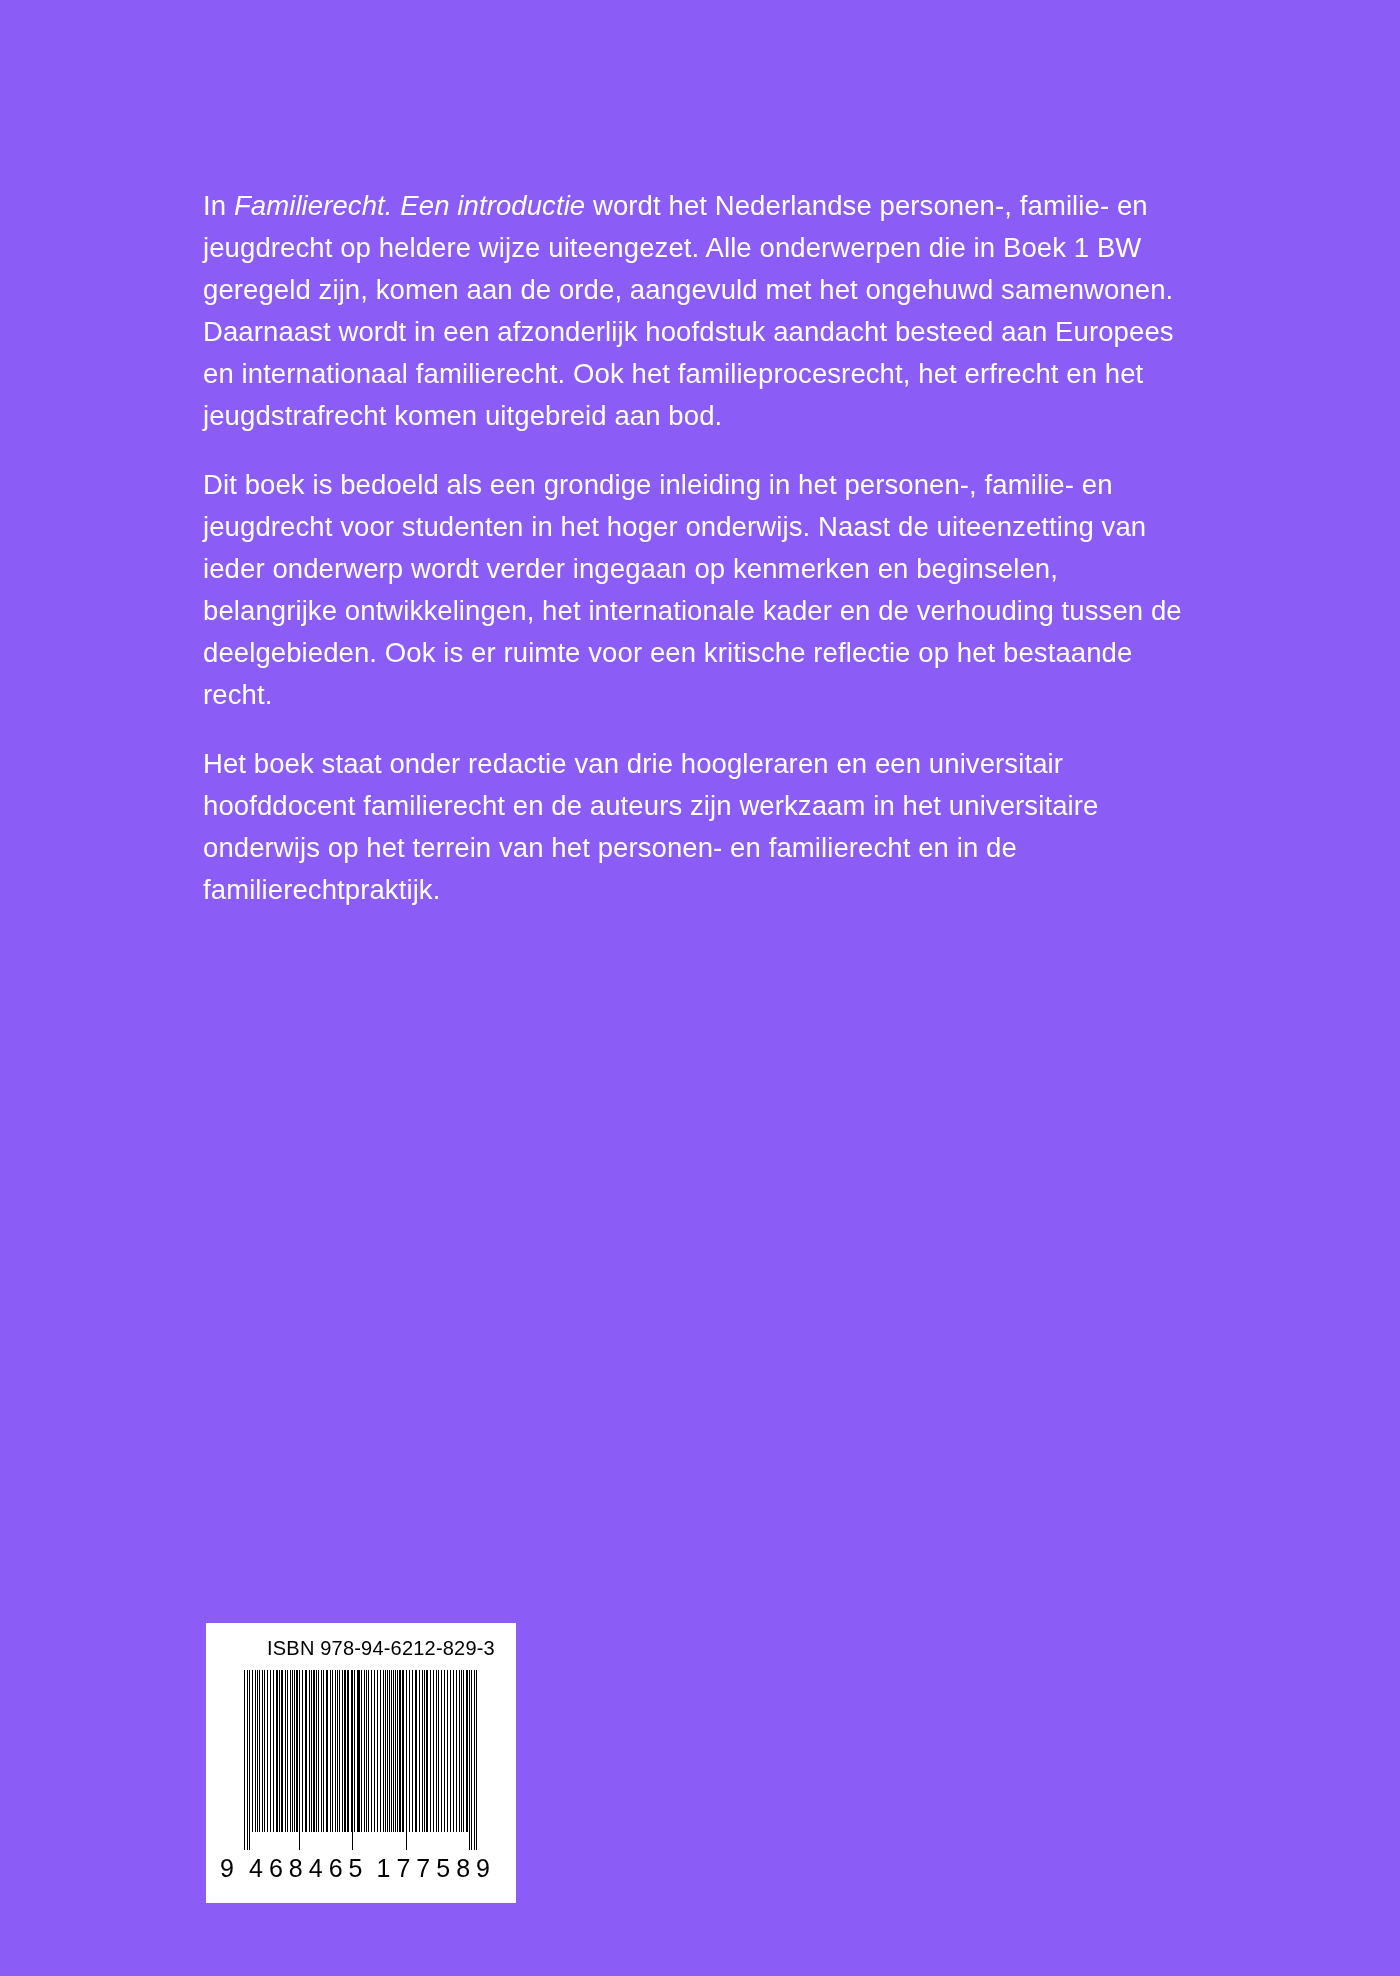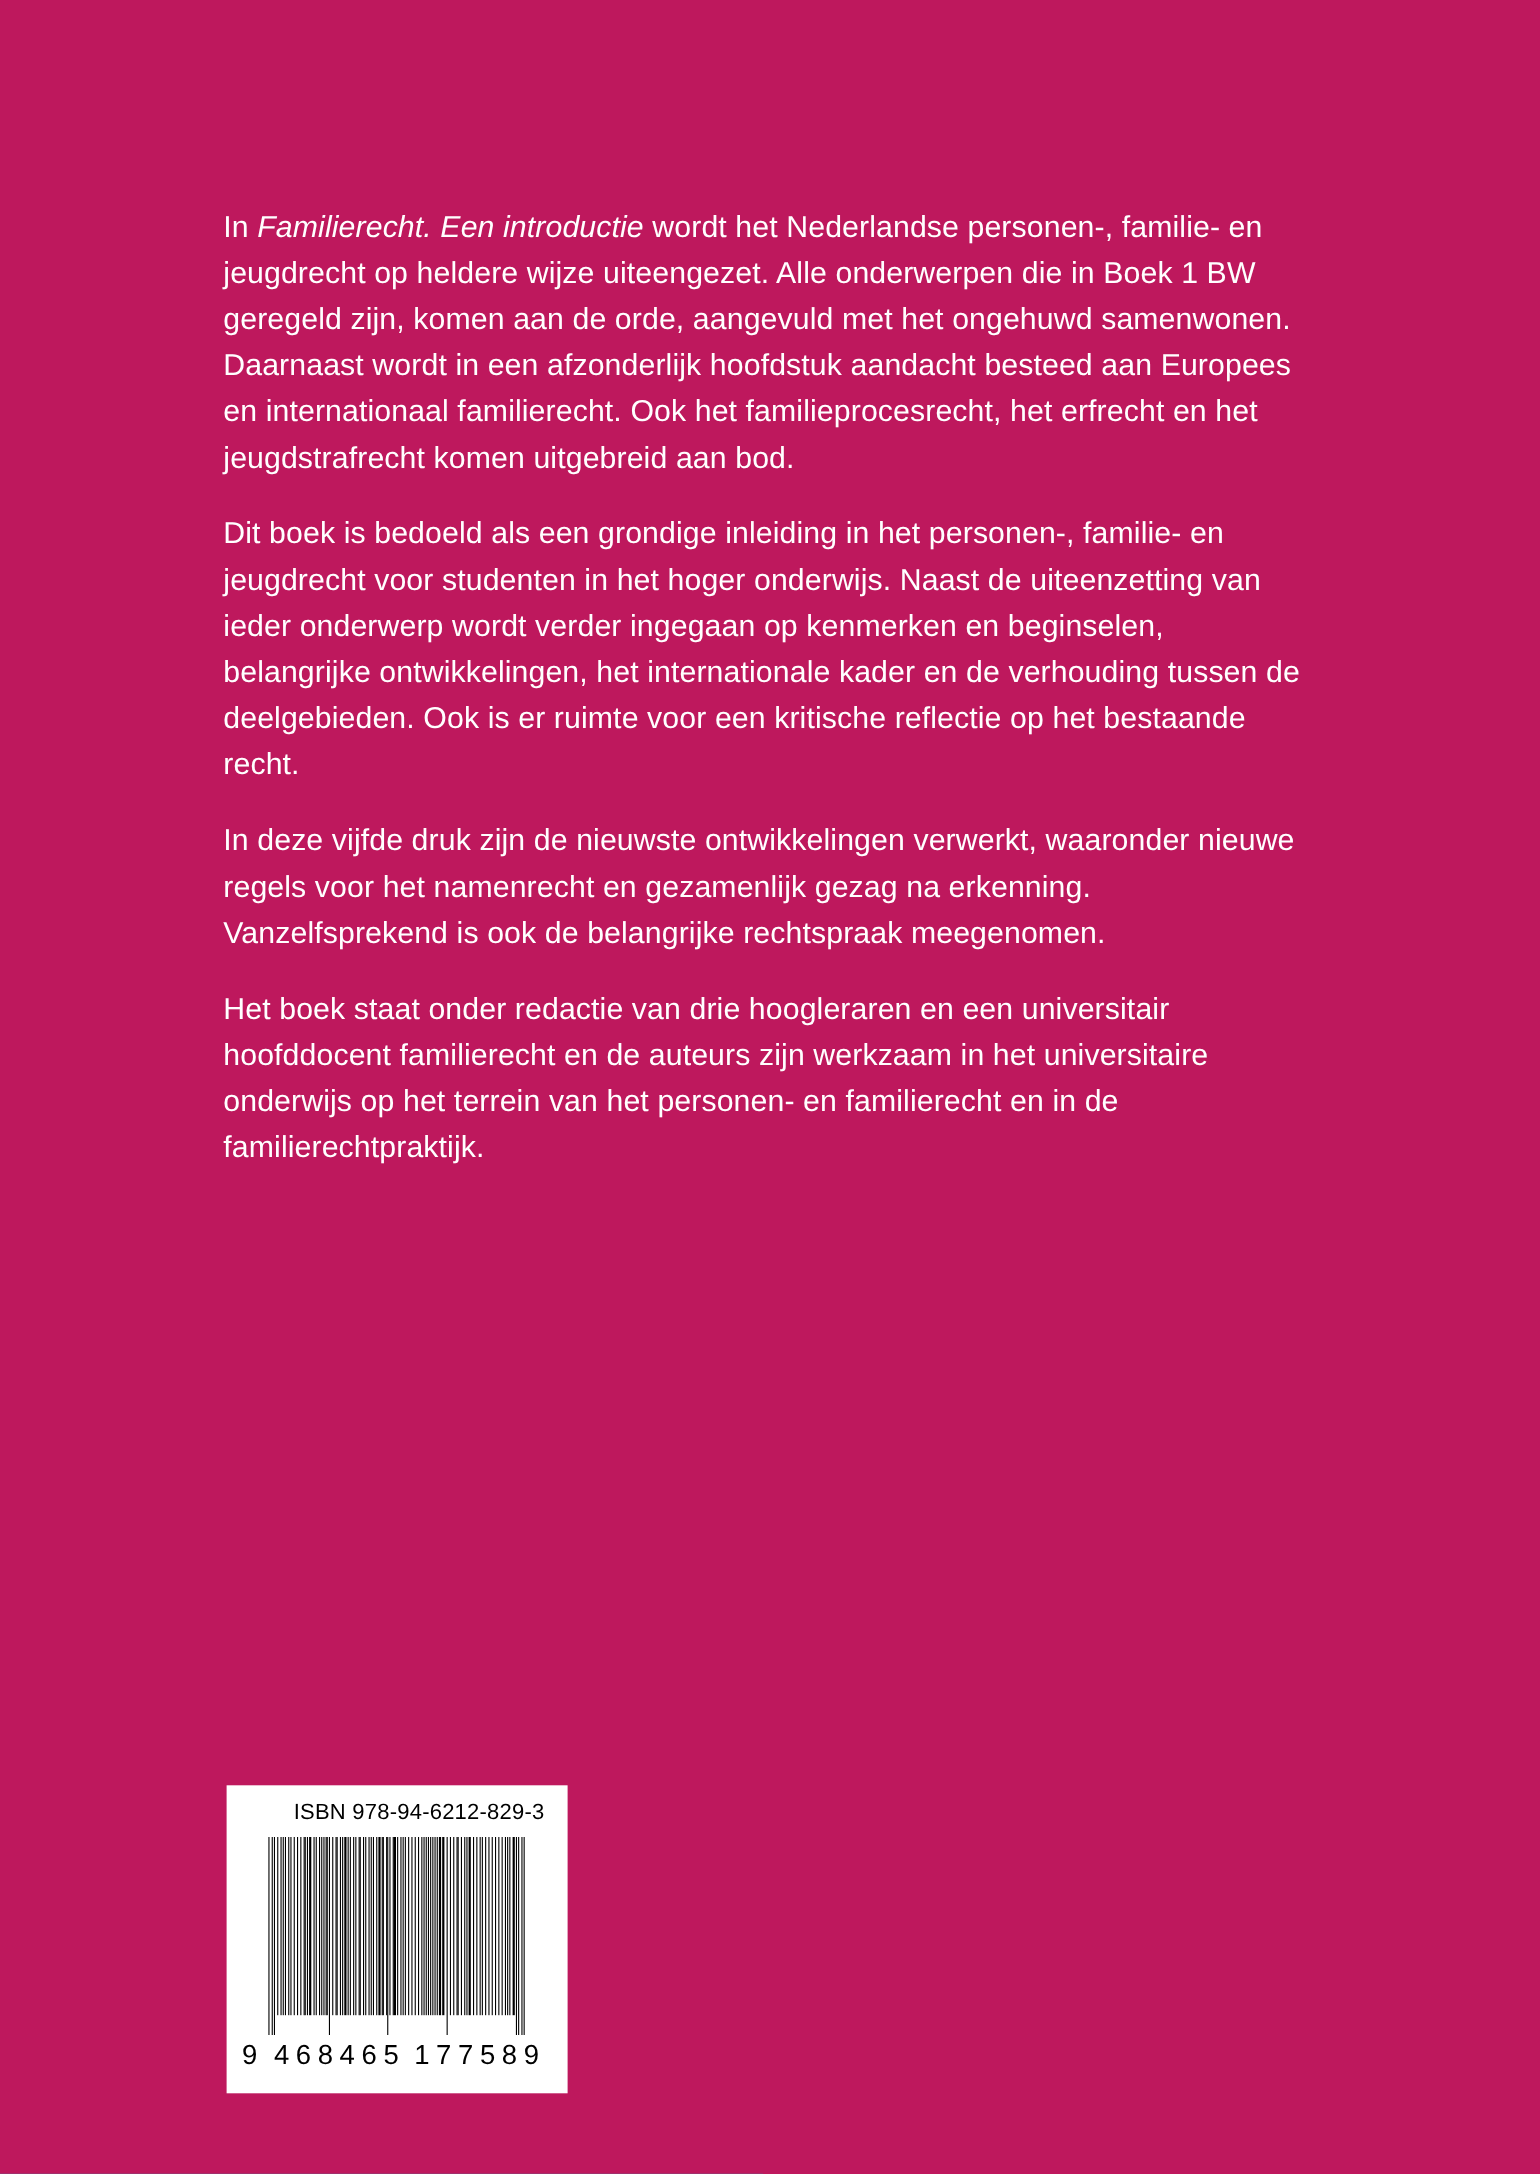"In Familierecht. Een introductie wordt" .page { background: #be185d -> #8b5cf6 }
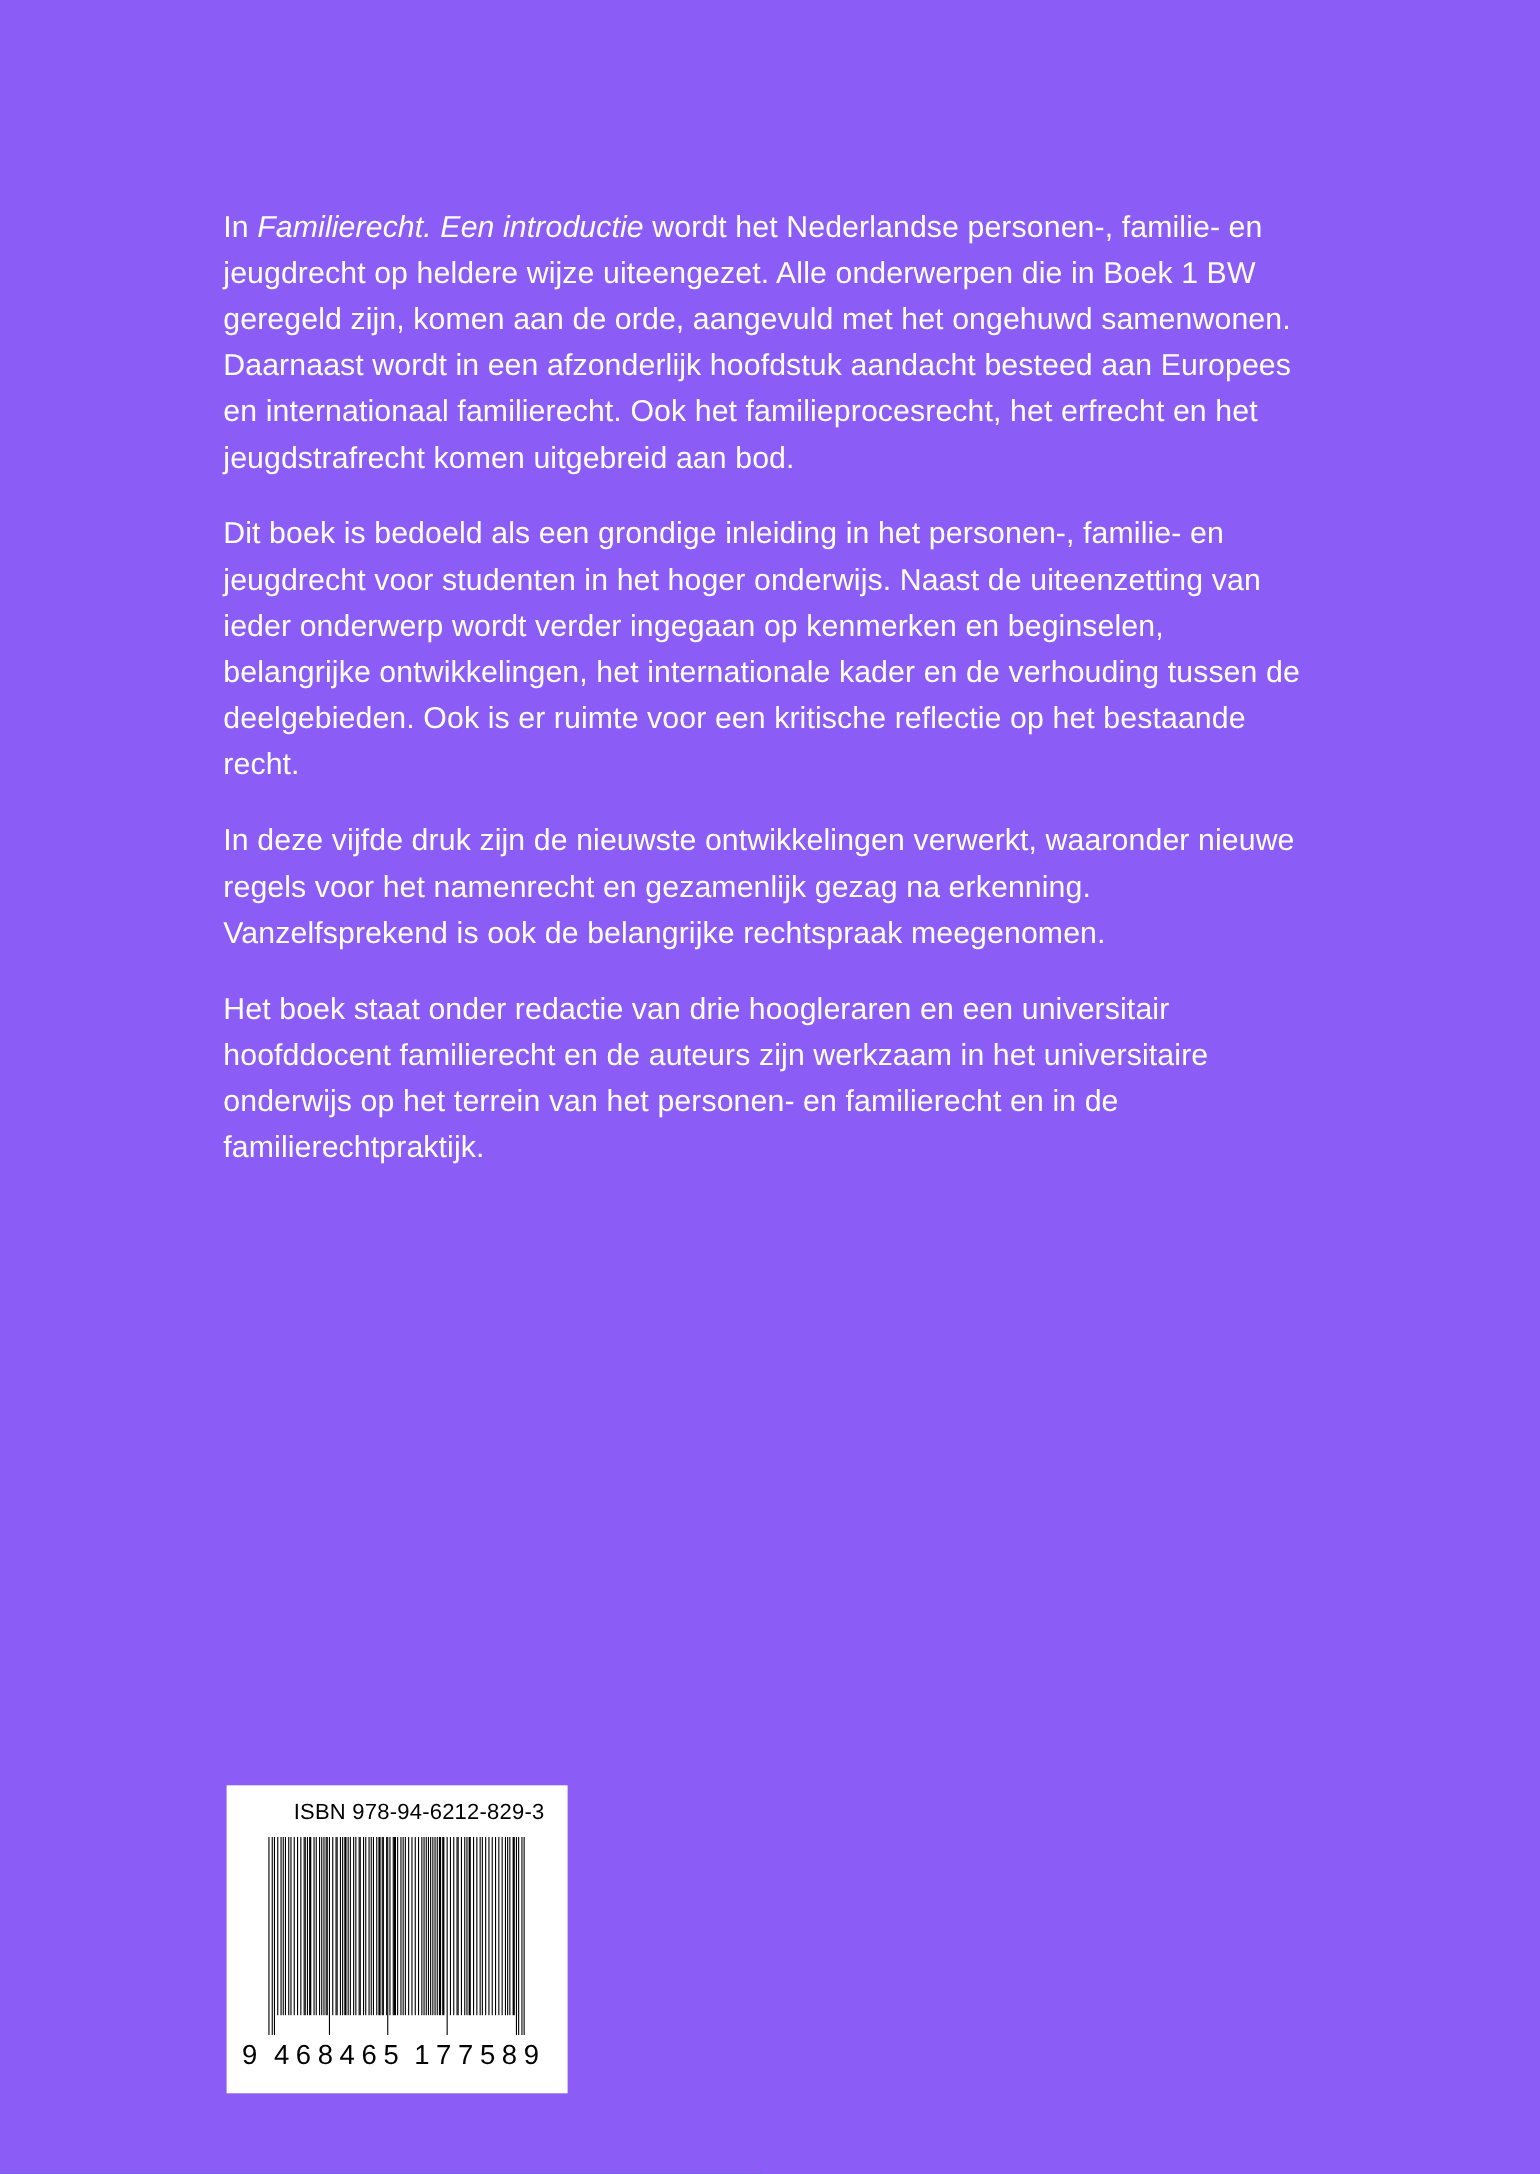"In deze vijfde druk zijn" p { html: <p>In deze vijfde druk zijn de nieuwste ontwikkelingen verwerkt, waaronder nieuwe regels voor het namenrecht en gezamenlijk gezag na erkenning. Vanzelfsprekend is ook de belangrijke rechtspraak meegenomen.</p> -> none }
